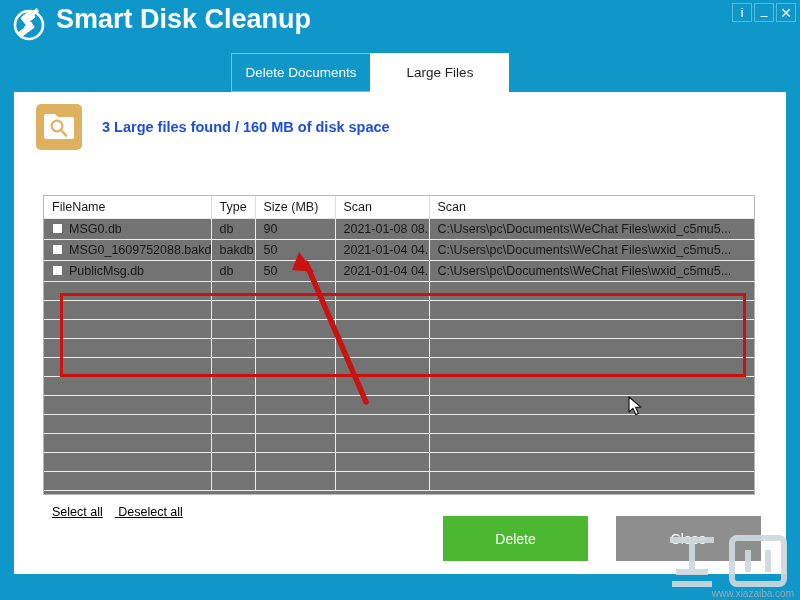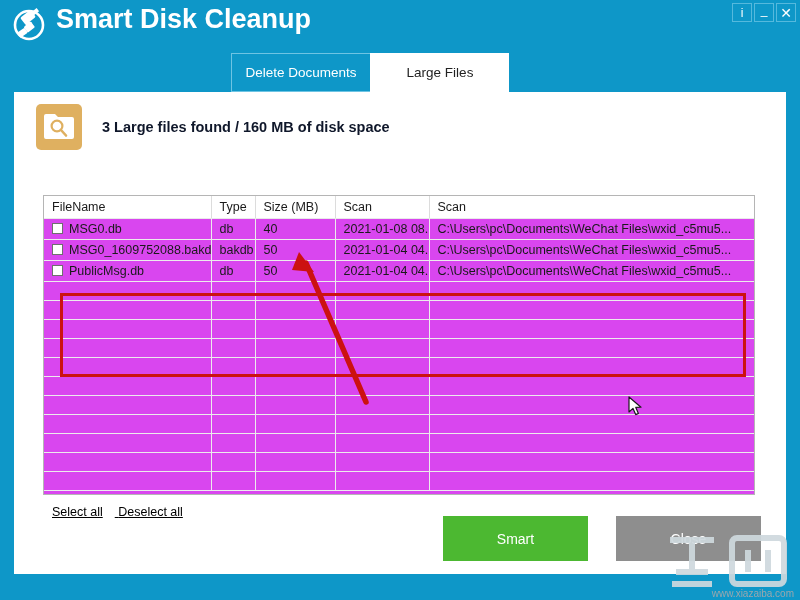"3 Large files found /" .result-text { color: #0f172a -> #1d4ed8 }
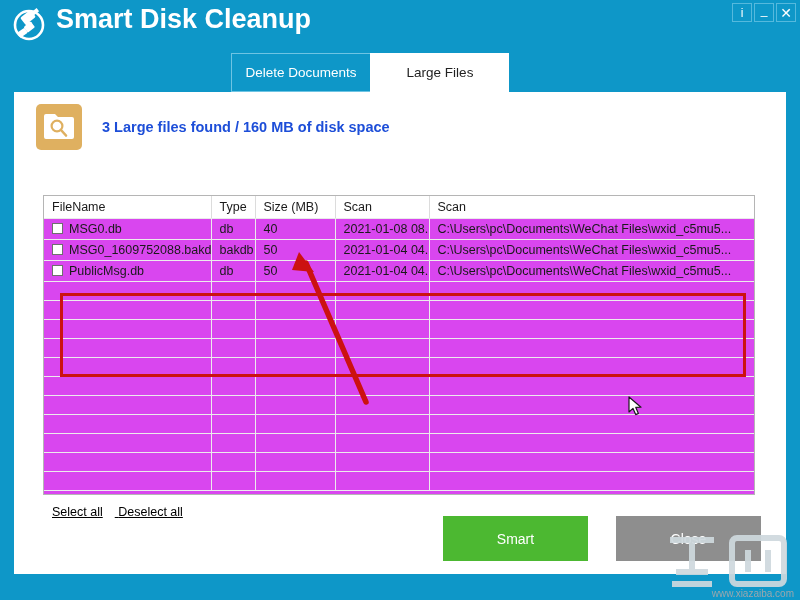"FileName" .table-panel { background: #d946ef -> #737373 }
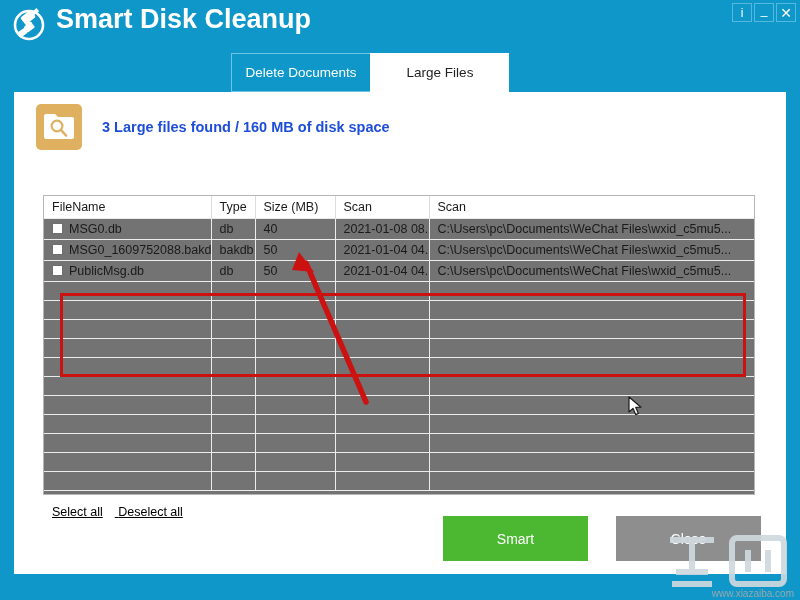"40" td { text: 40 -> 90 }
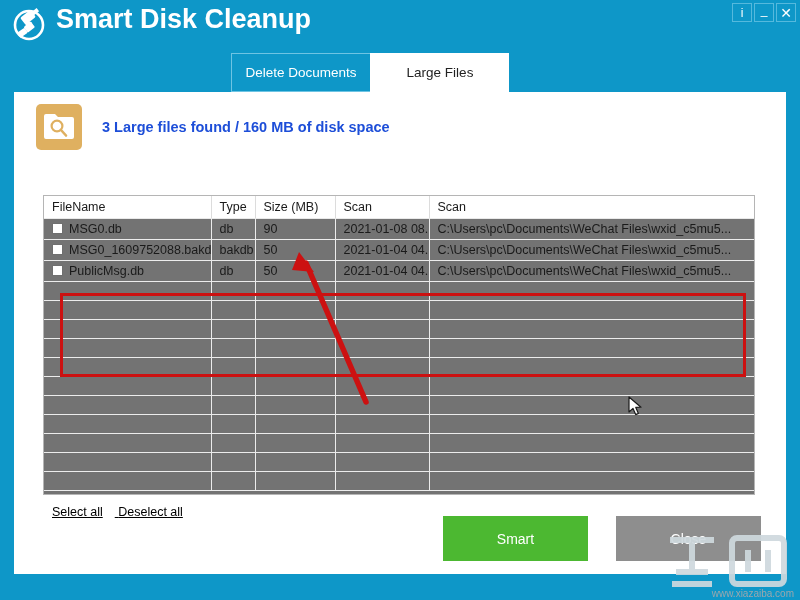"Smart" button.btn { text: Smart -> Delete }
